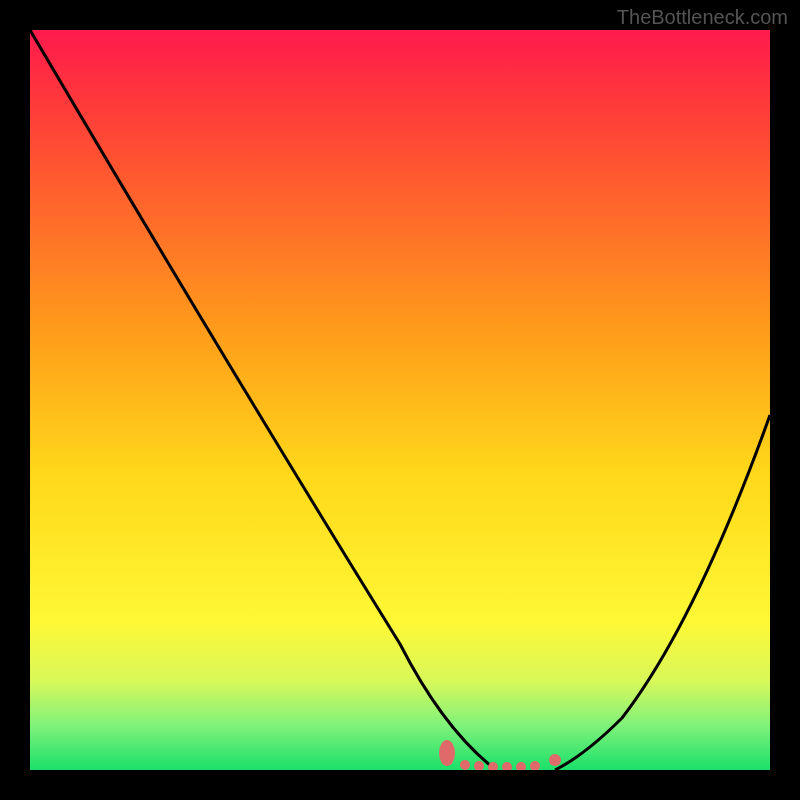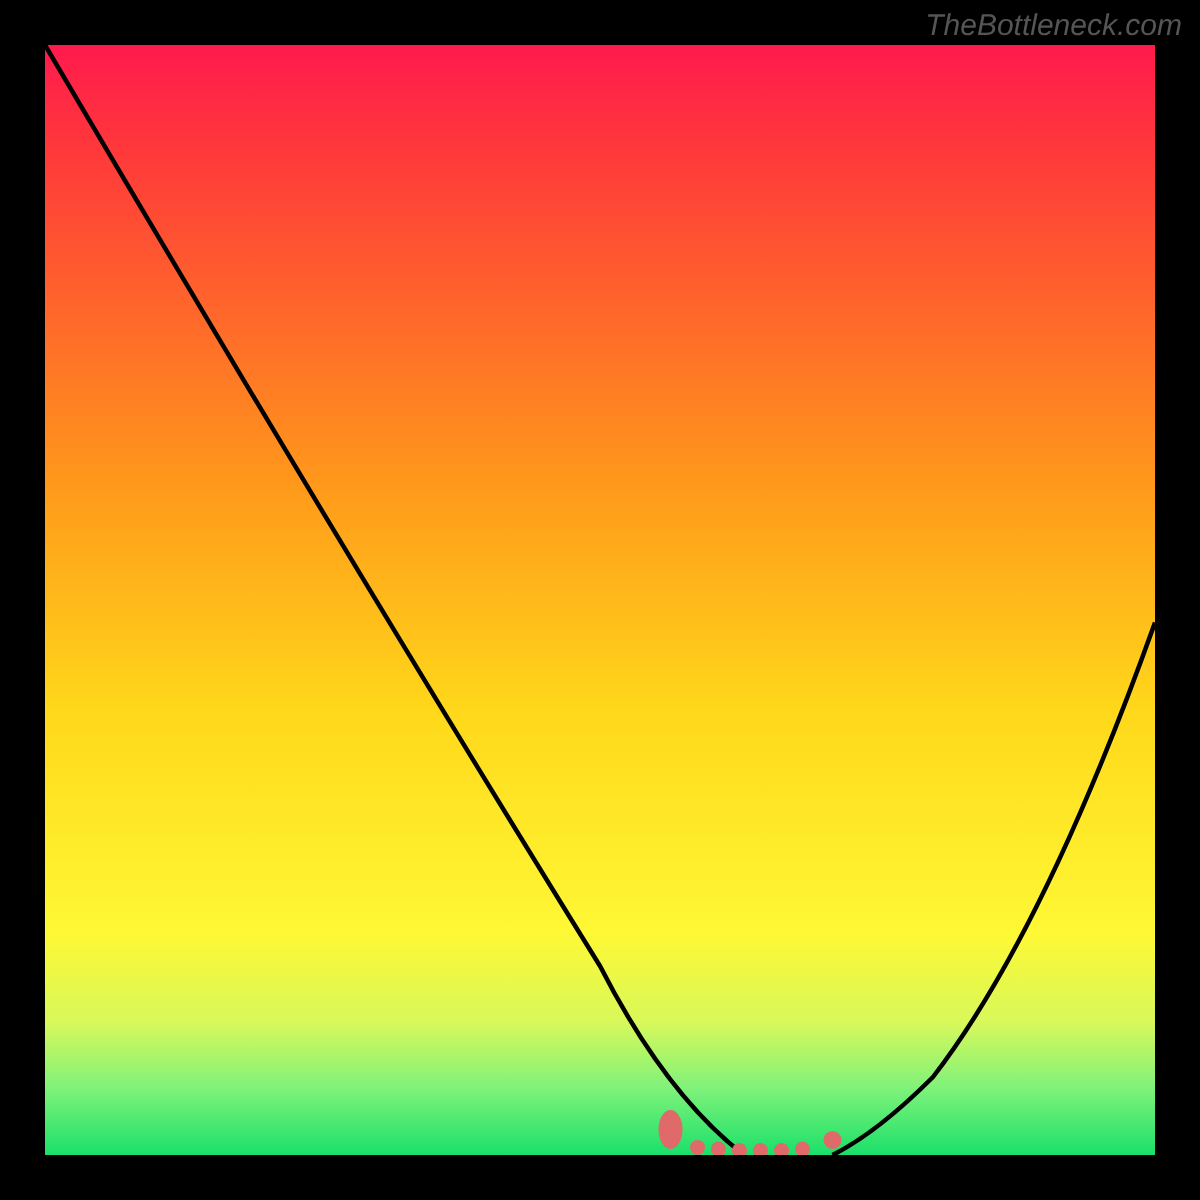"TheBottleneck.com" .watermark { font-style: italic -> none }
